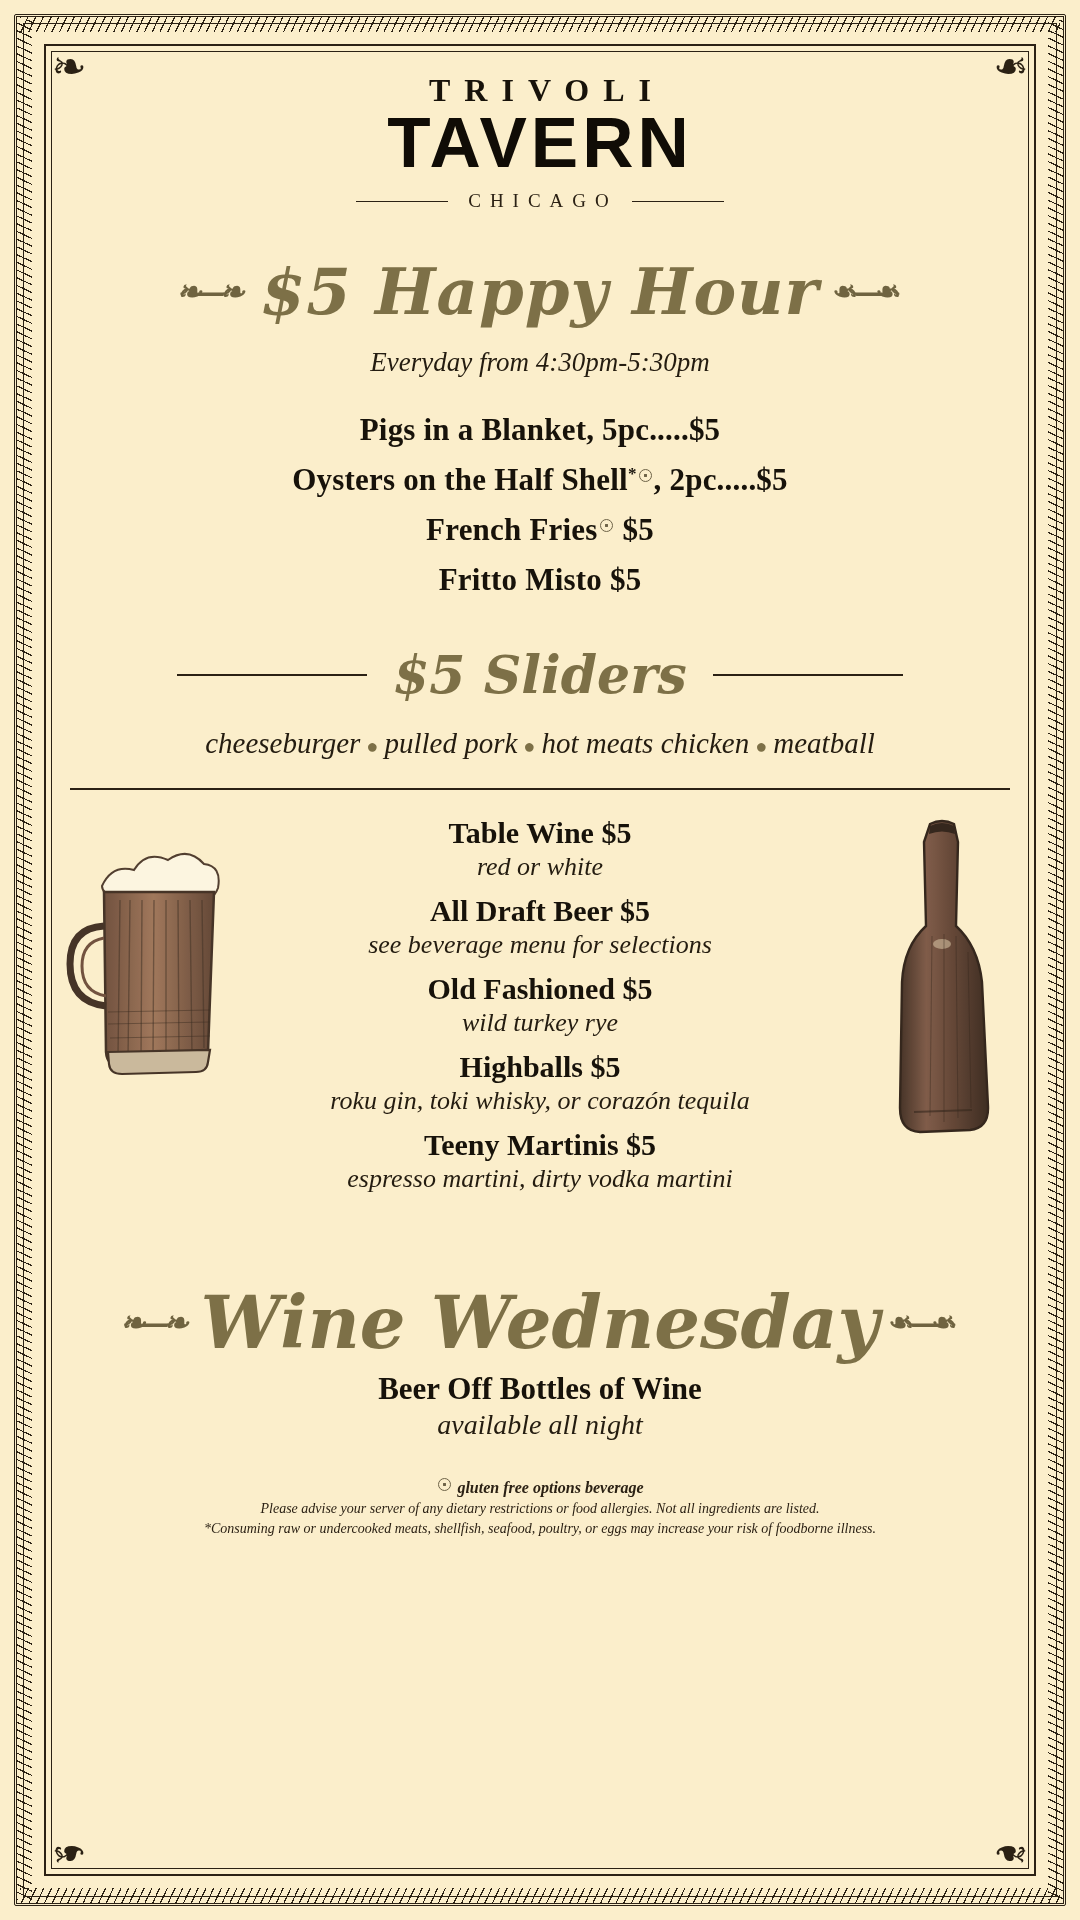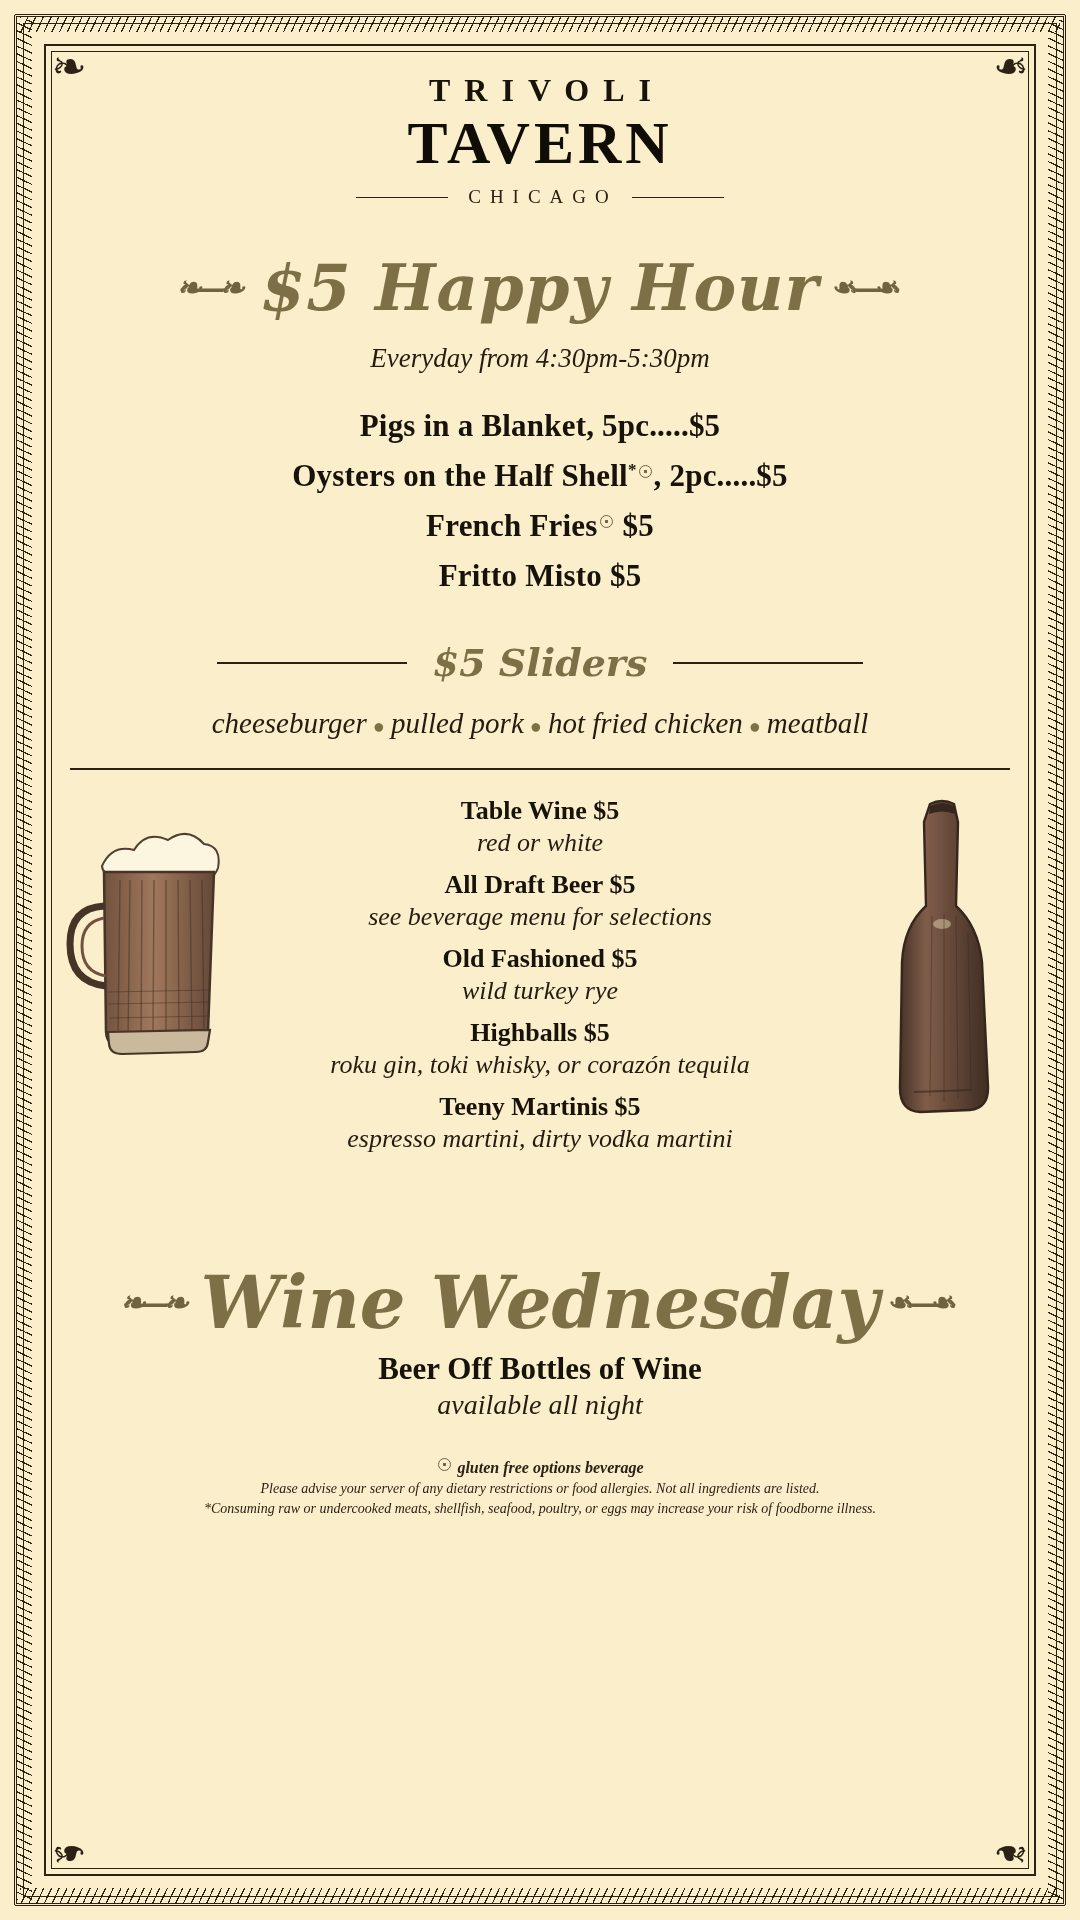"TAVERN" .brand-main { font-family: Liberation Serif, serif -> Liberation Sans, sans-serif; font-size: 60px -> 71px; margin-top: 6px -> none }
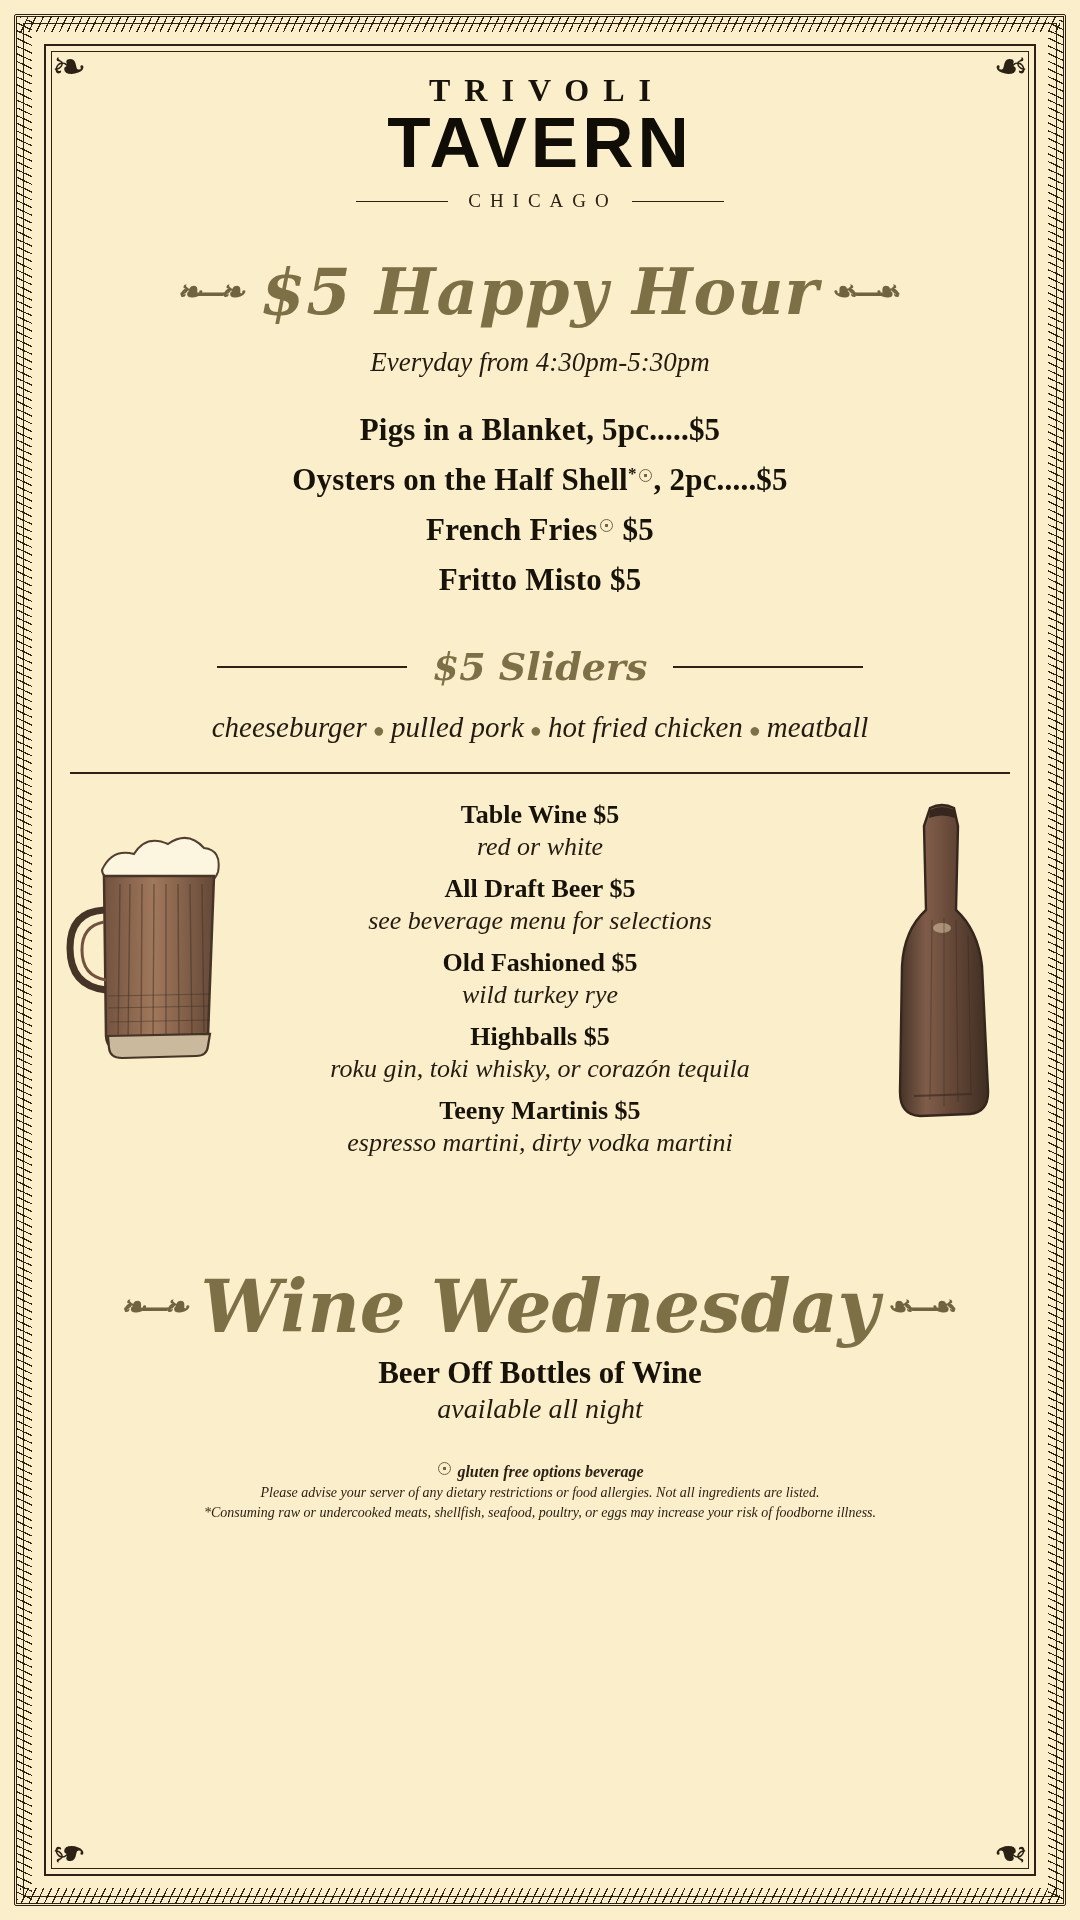"$5 Sliders" .sliders-title { font-size: 38px -> 52px }
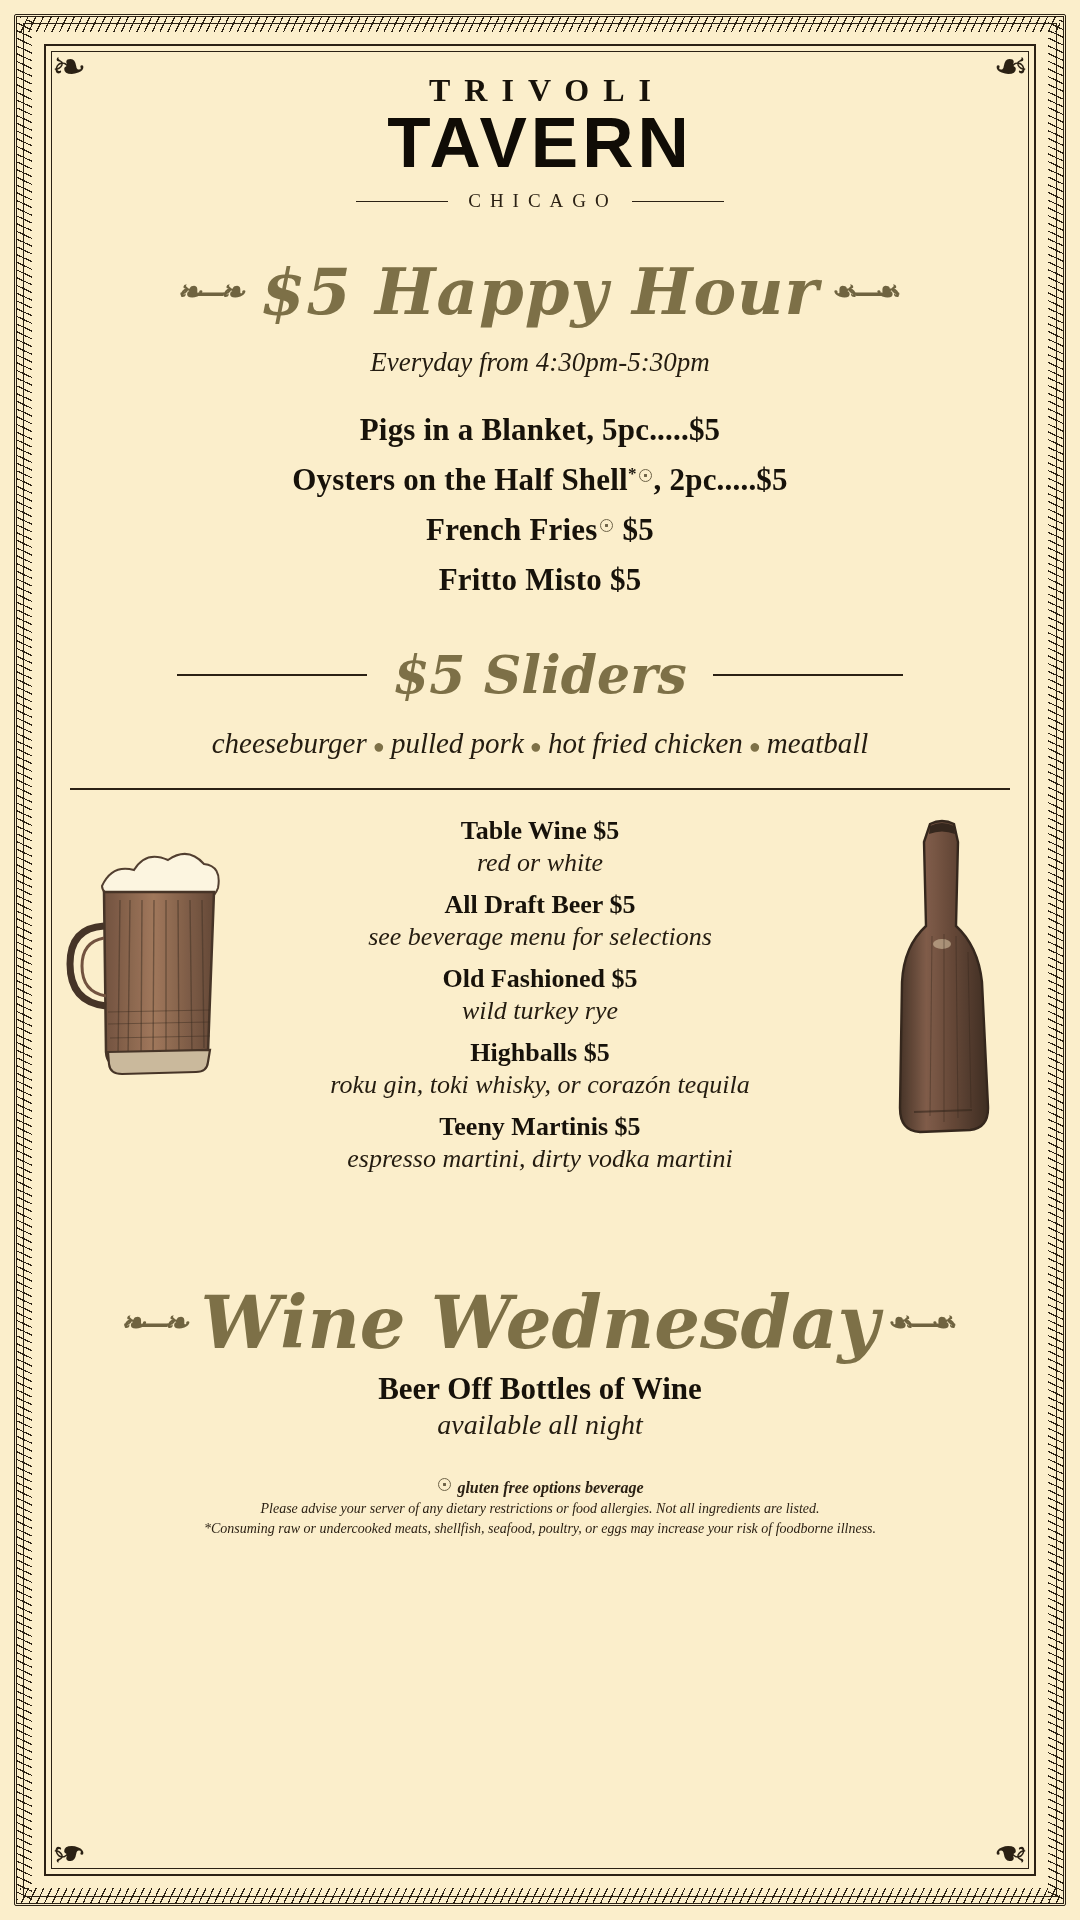"hot fried chicken" span { text: fried -> meats }
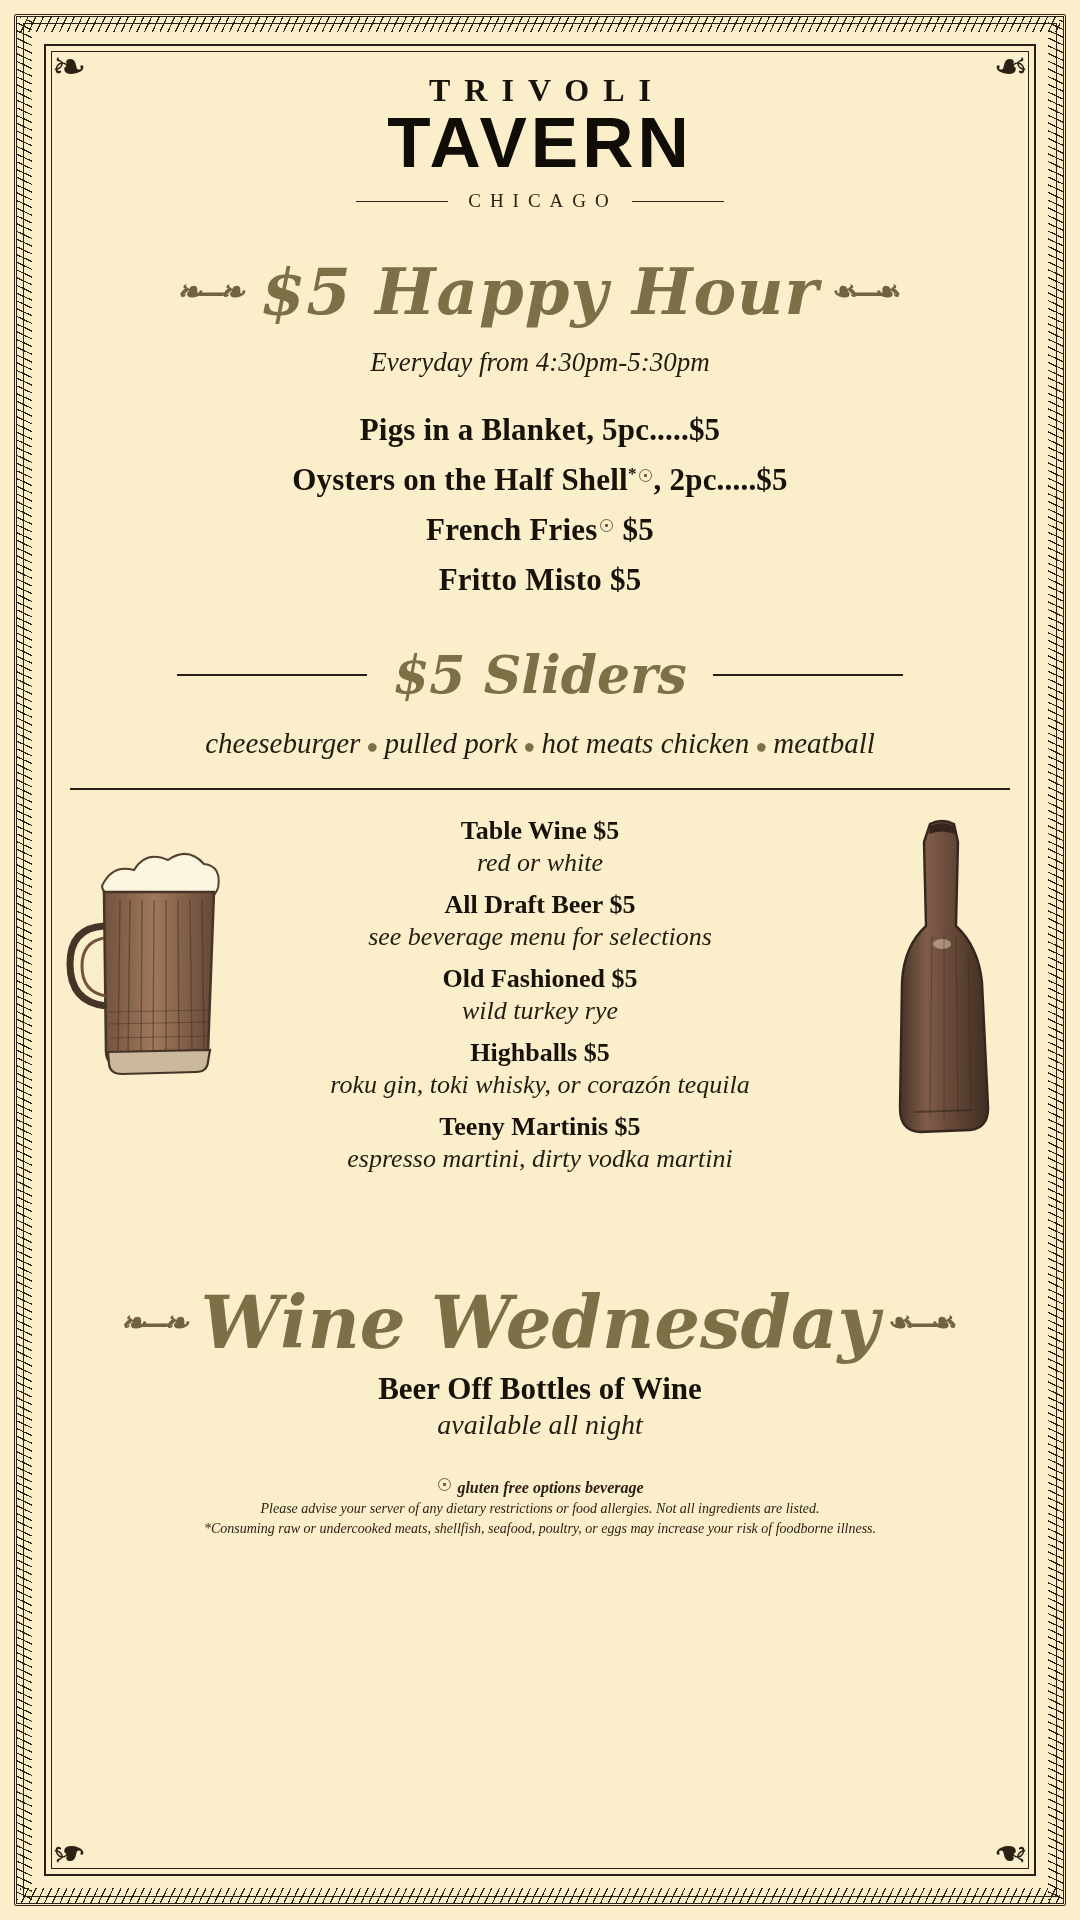"Table Wine $5" .drink-name { font-size: 26px -> 30px }
